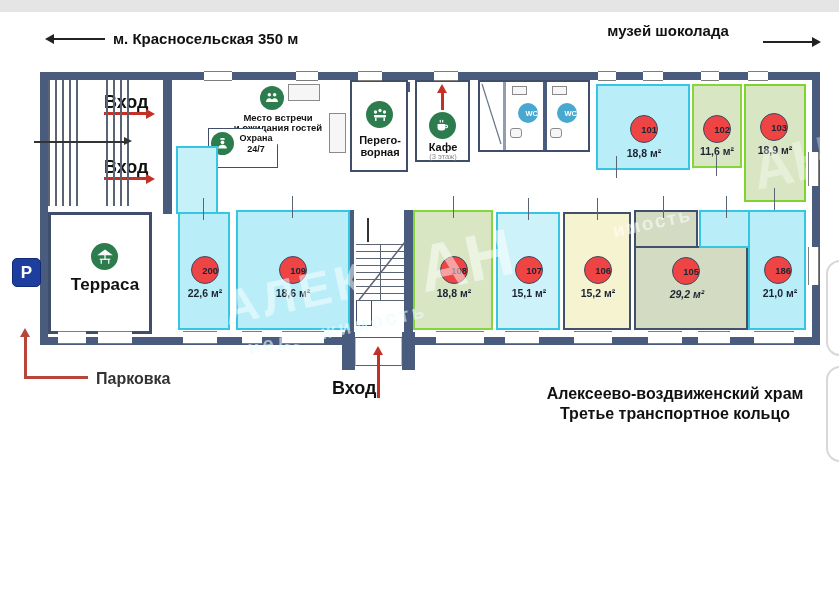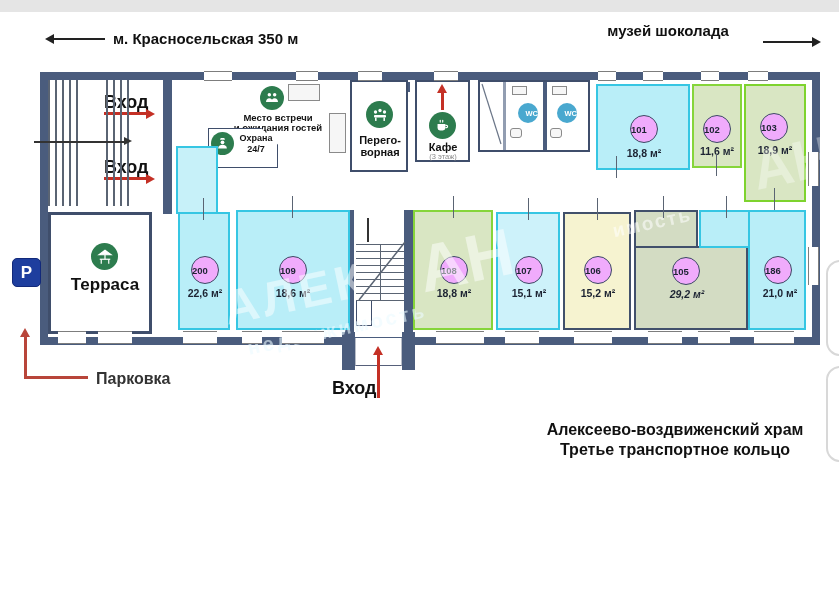"101" .rcircle { background: #f0abfc -> #ef4444; justify-content: flex-start -> flex-end }
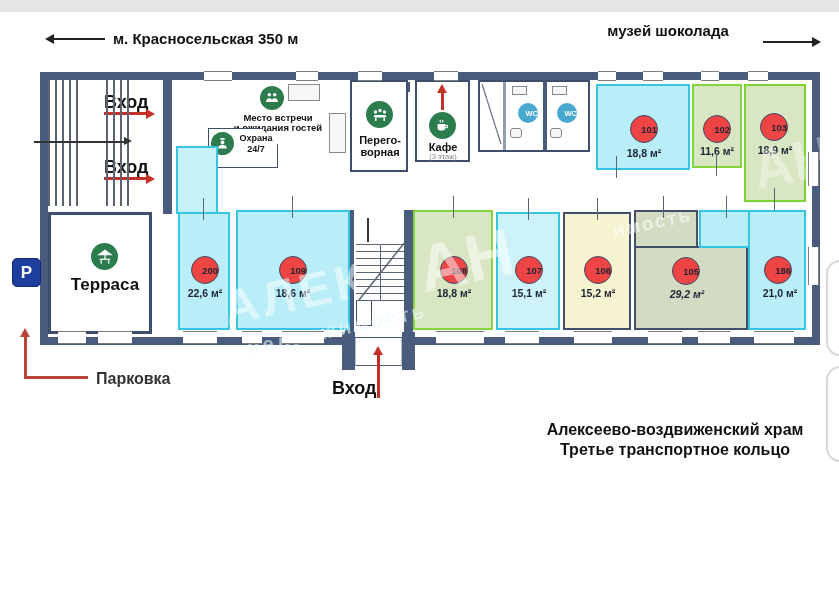"Алексеево-воздвиженский храм" div.lbl { margin-top: 36px -> none }
